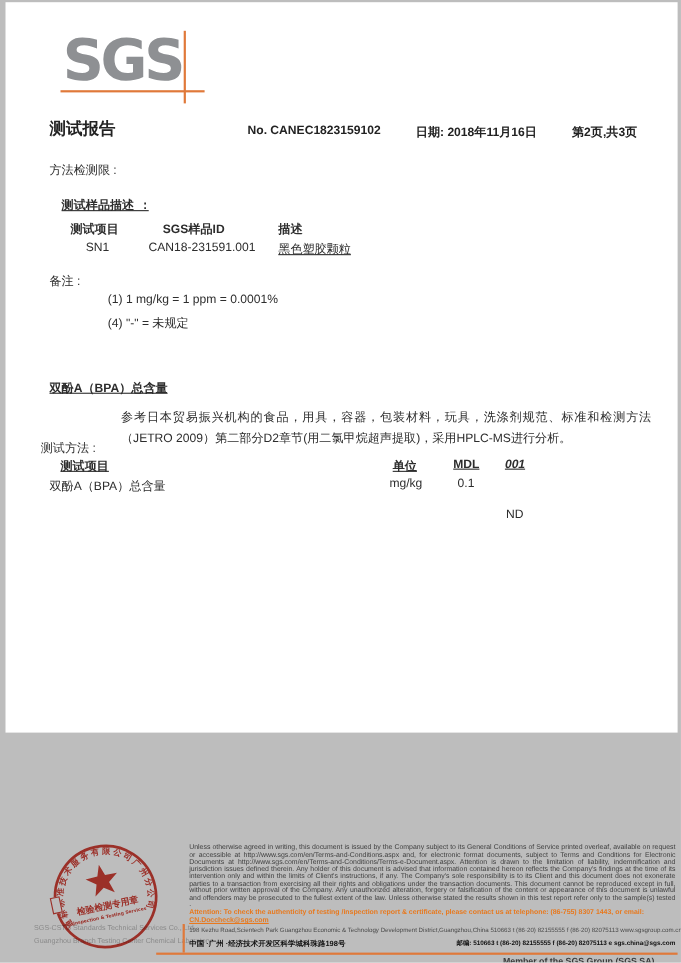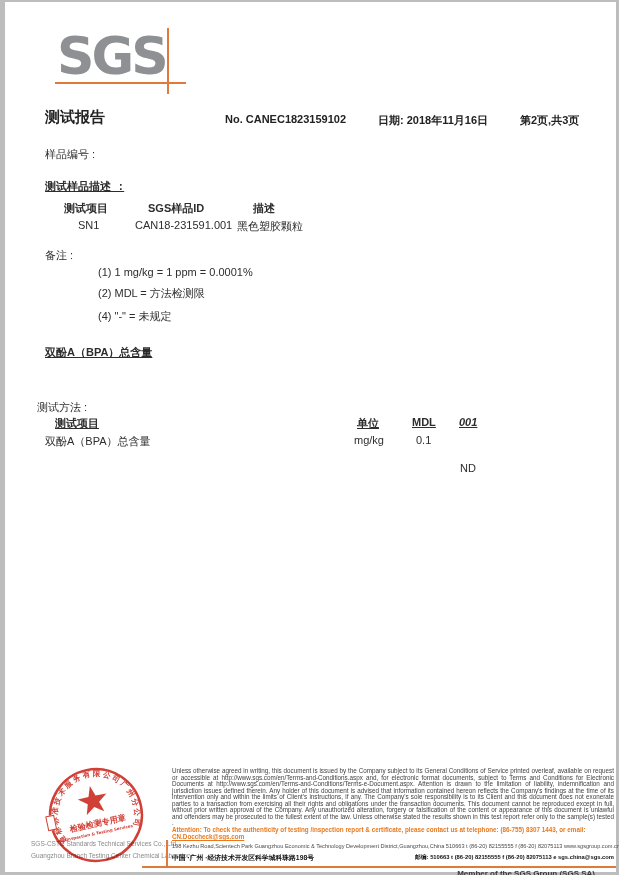"SGS" .page { height: 870px -> 664px }
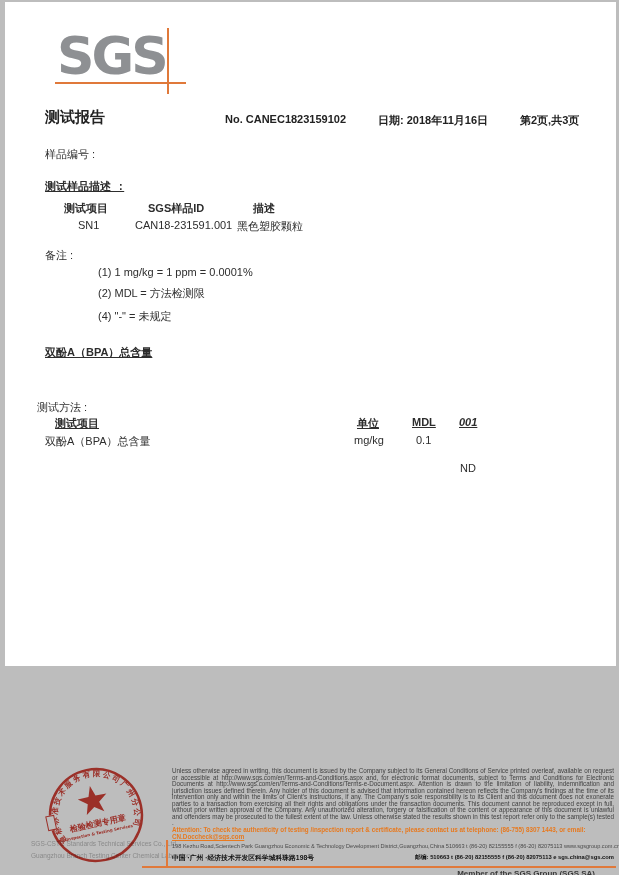"样品编号 :" div.abs { text: 样品编号 -> 方法检测限 }
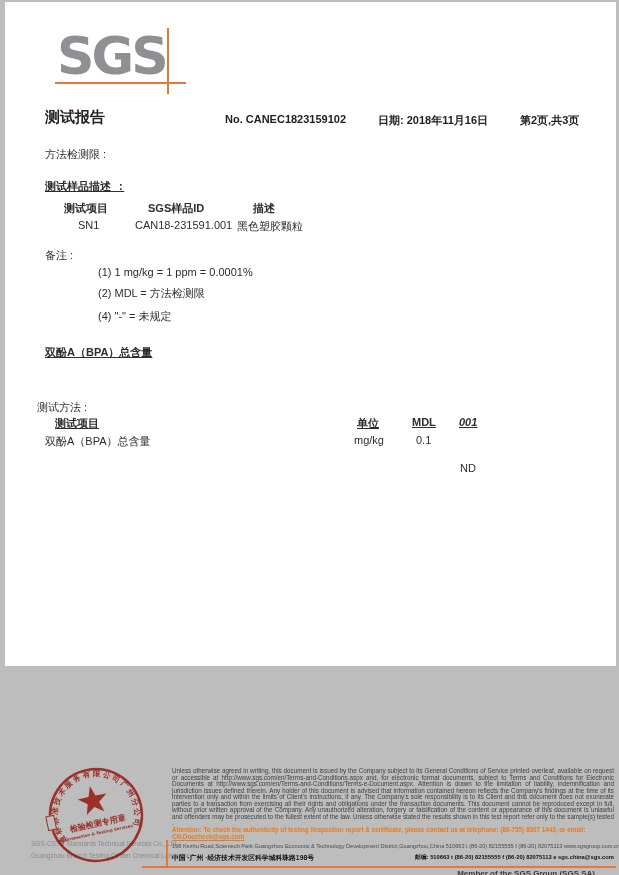"测试样品描述 :" div.abs { left: 40px -> 51px }
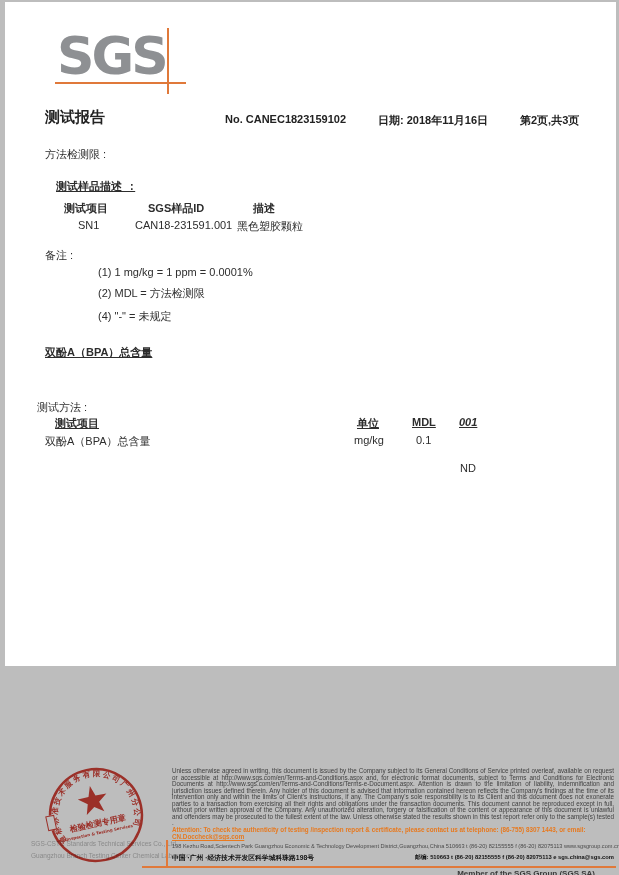"黑色塑胶颗粒" div.abs { left: 232px -> 248px; text-decoration: none -> underline }
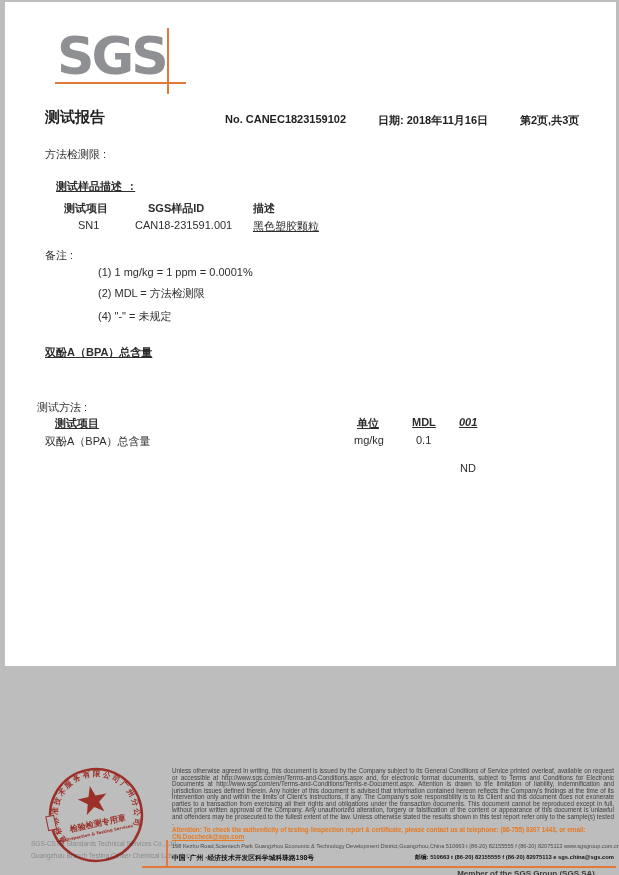"(2) MDL = 方法检测限" div.note-line { html: <div>(2) MDL = 方法检测限</div> -> none }
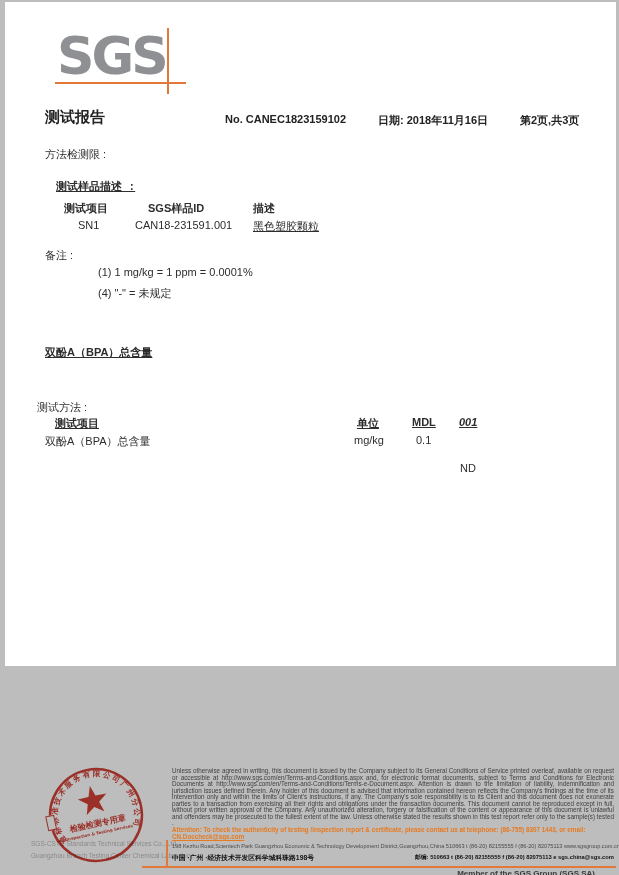"参考日本贸易振兴机构的食品，用具，容器，包装材料，玩具，洗涤剂规范、标准和检测方" div.abs { html: none -> <div>参考日本贸易振兴机构的食品，用具，容器，包装材料，玩具，洗涤剂规范、标准和检测方法（JETRO 2009）第二部分D2章节(用二氯甲烷超声提取)，采用HPLC-MS进行分析。</div> }
